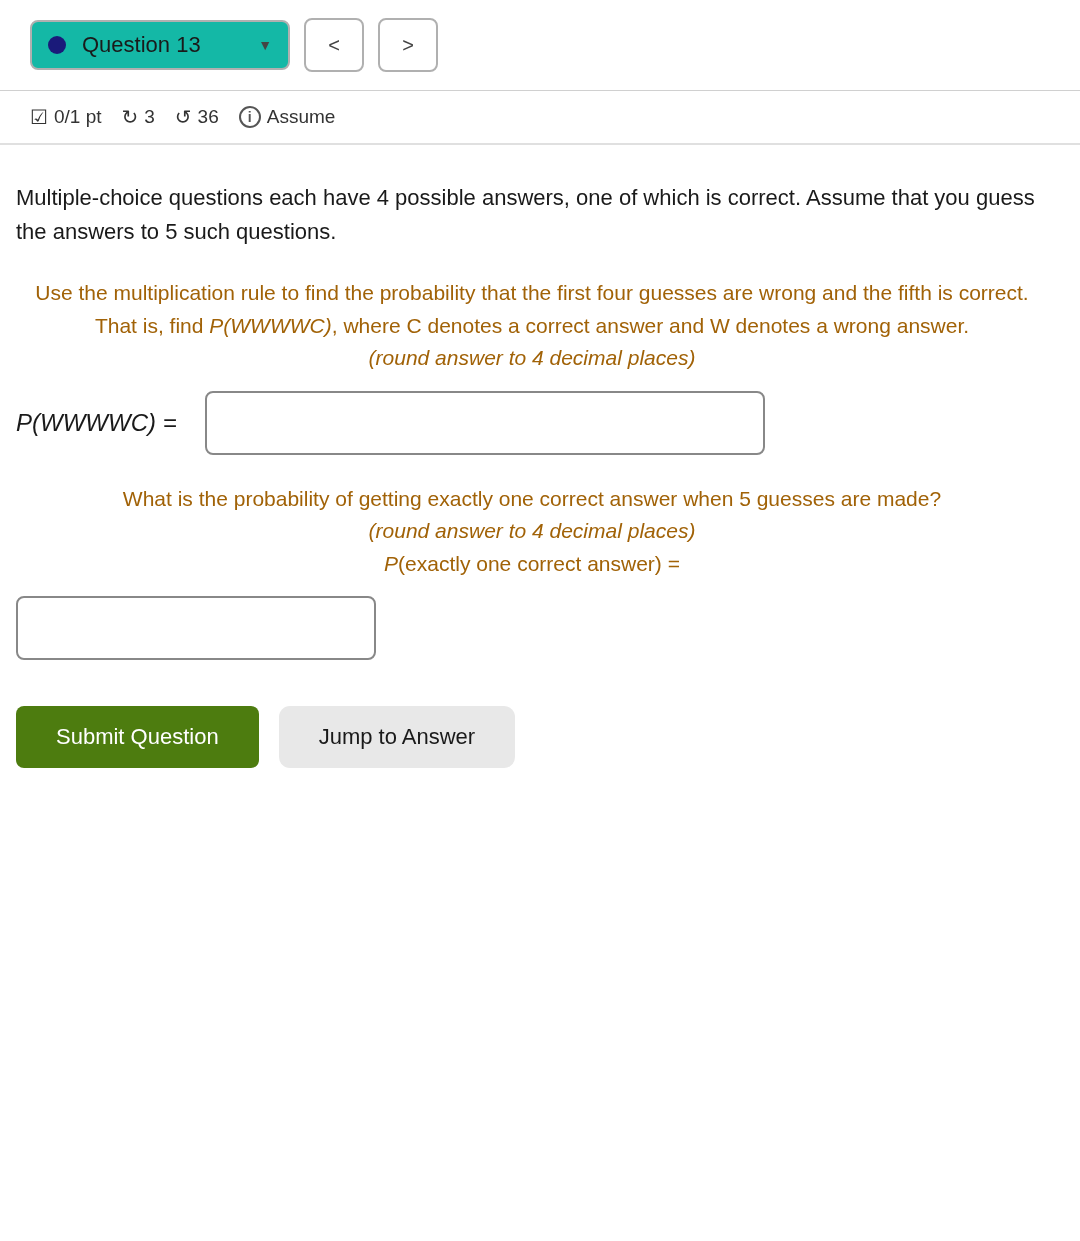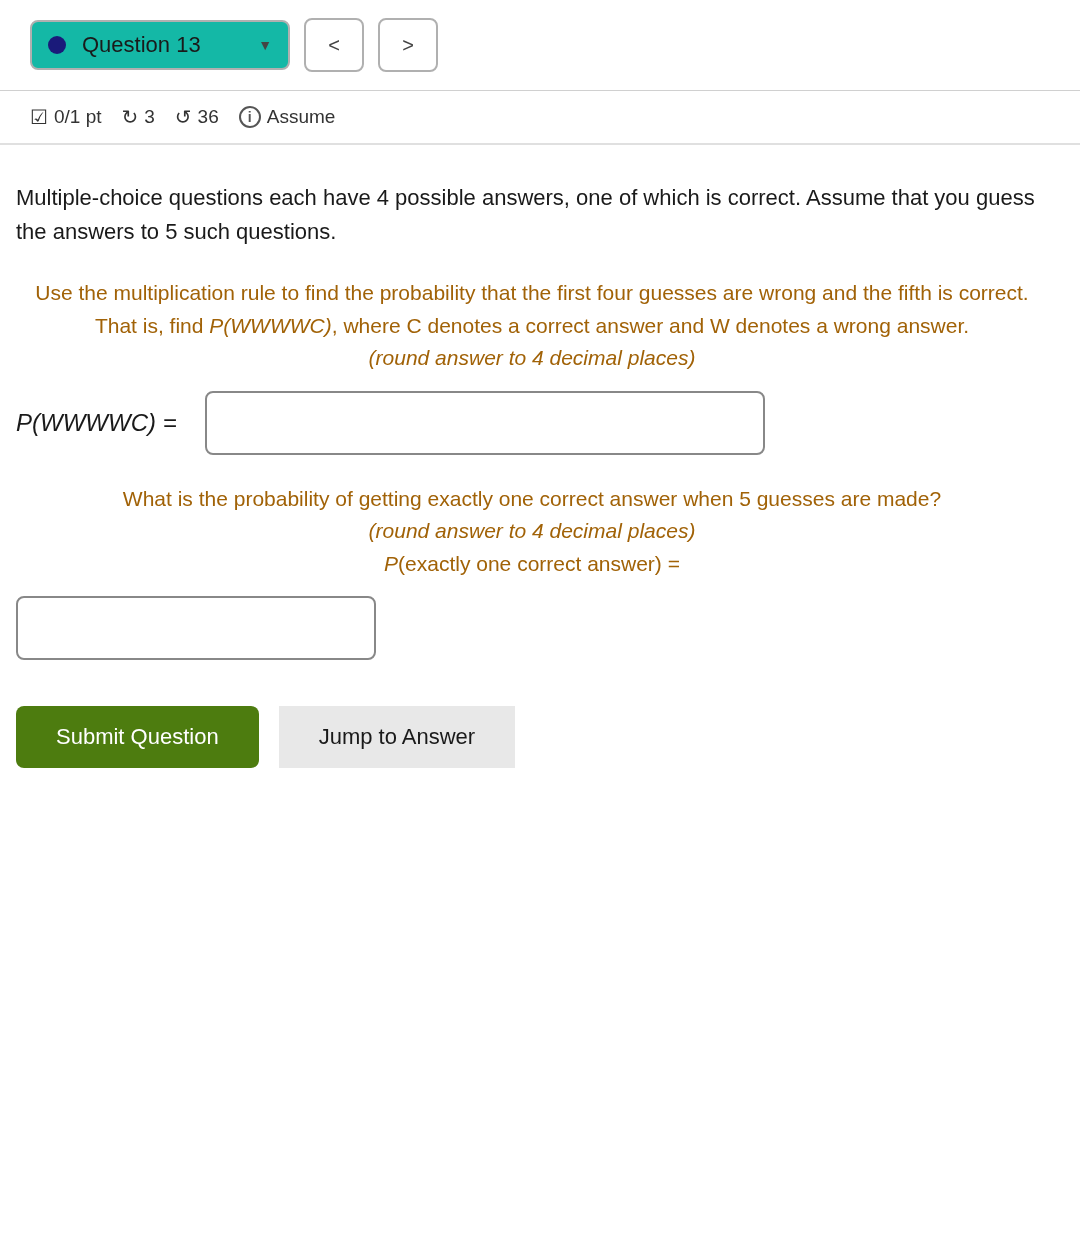"Jump to Answer" .btn-jump { border-radius: 0 -> 11px }
